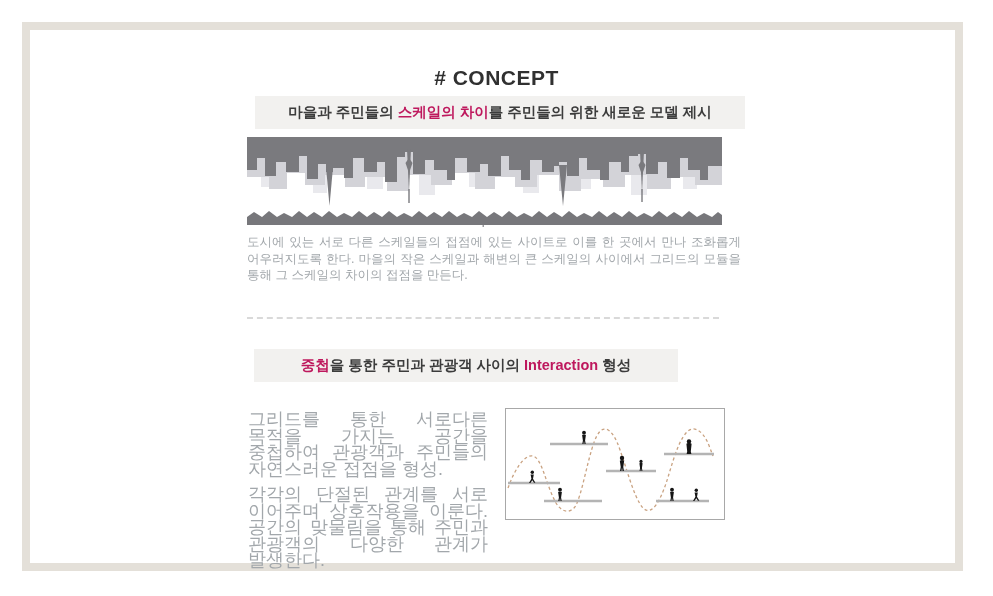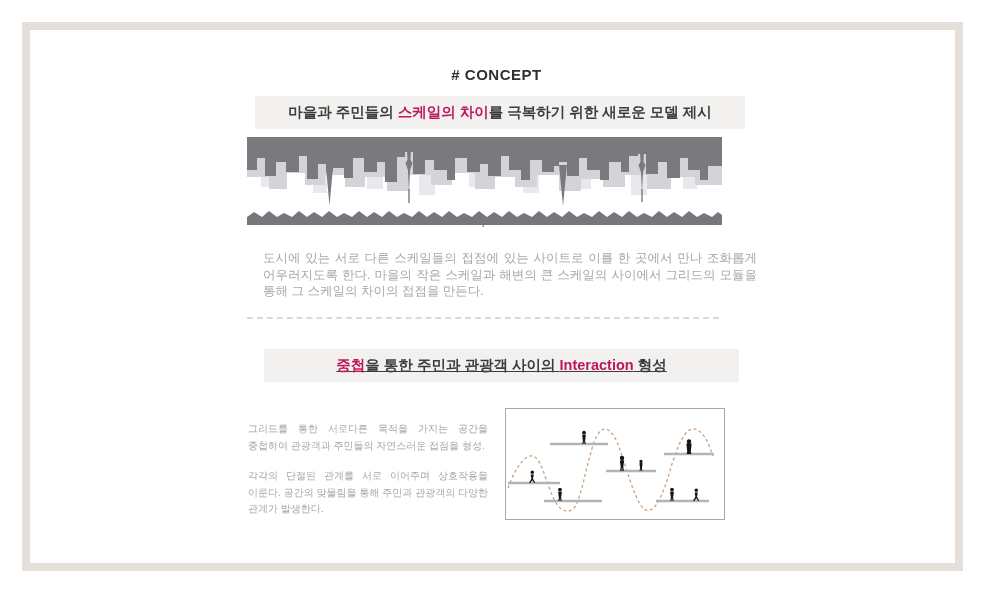"# CONCEPT" .title { font-size: 15px -> 21px }
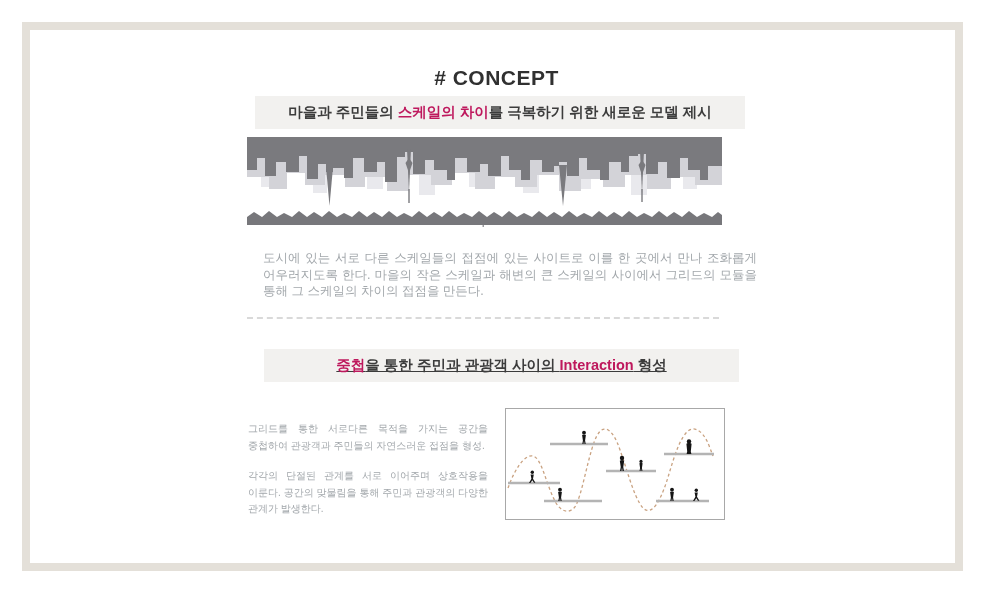"를 극복하기 위한 새로운 모델" span { text: 극복하기 -> 주민들의 }
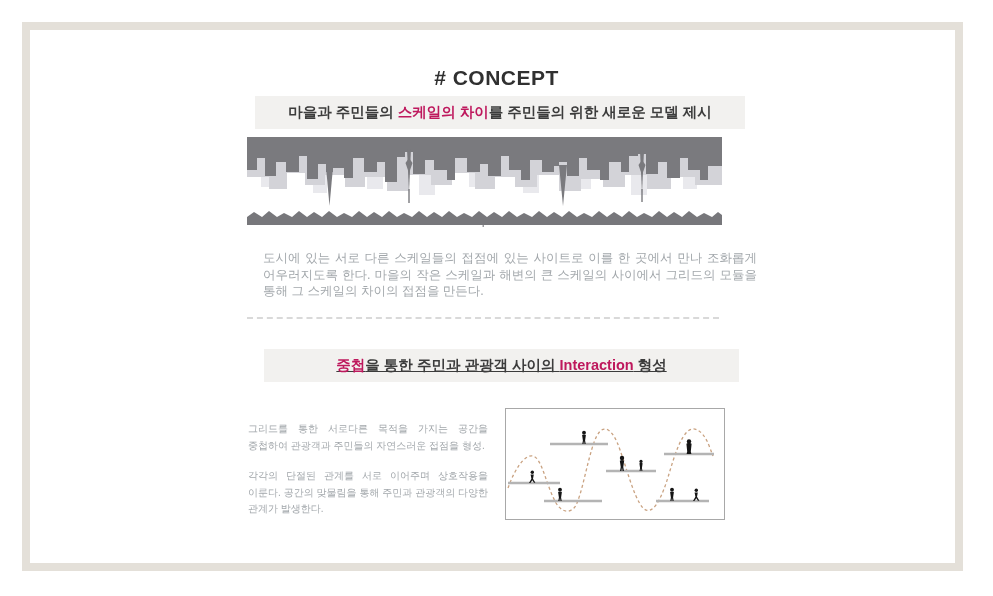"도시에 있는 서로 다른 스케일들의" .body1 { margin: 16px -> 0 }
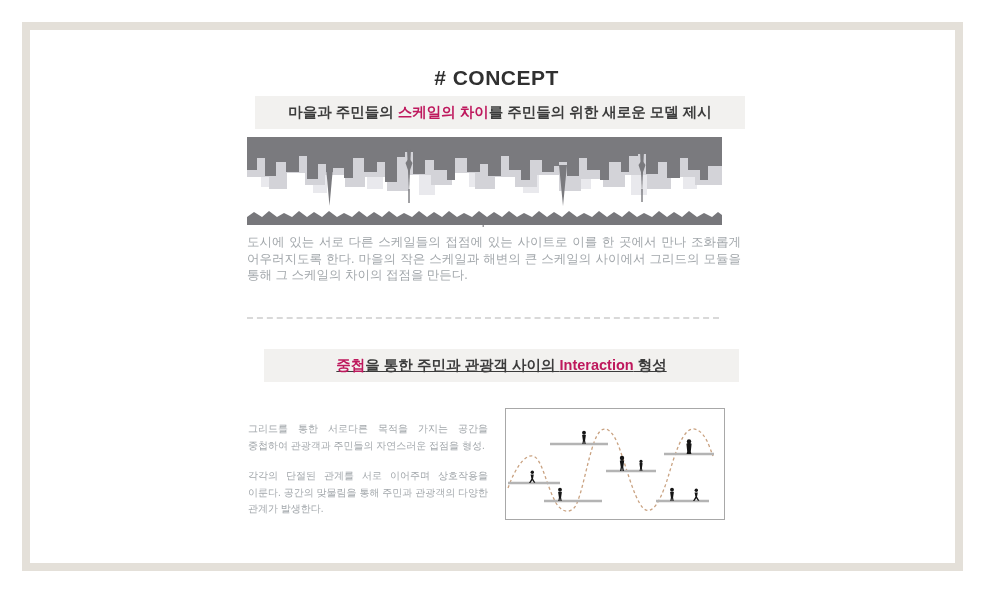"중첩을 통한 주민과 관광객 사이의" .bar2 { left: 264px -> 254px; text-decoration: underline -> none; width: 475px -> 424px }
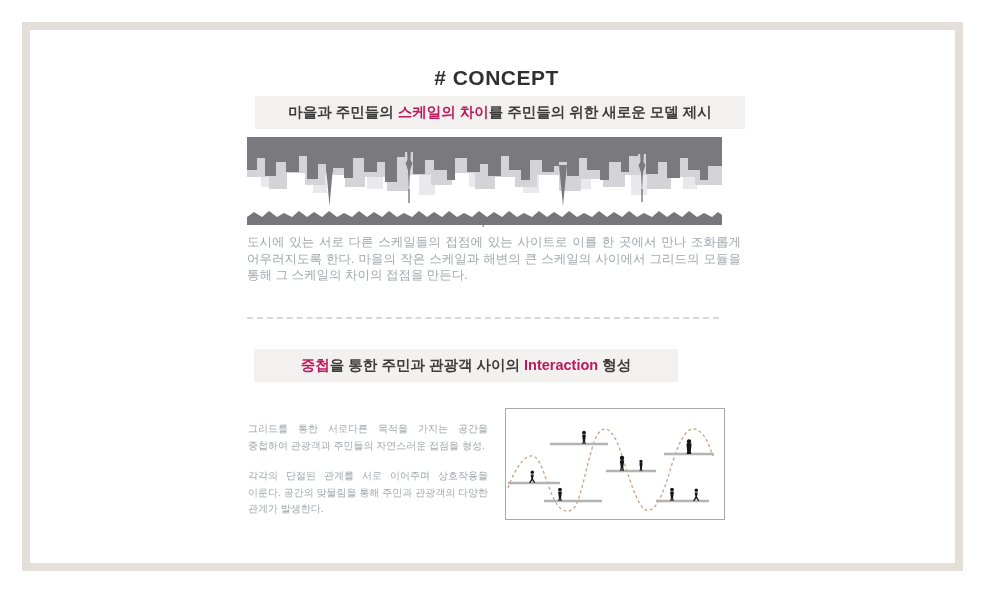"그리드를 통한 서로다른 목적을 가지는" .col-text p { font-size: 10px -> 18px; margin: 14px 0 9px 0 -> 4px 0 9px 0 }
